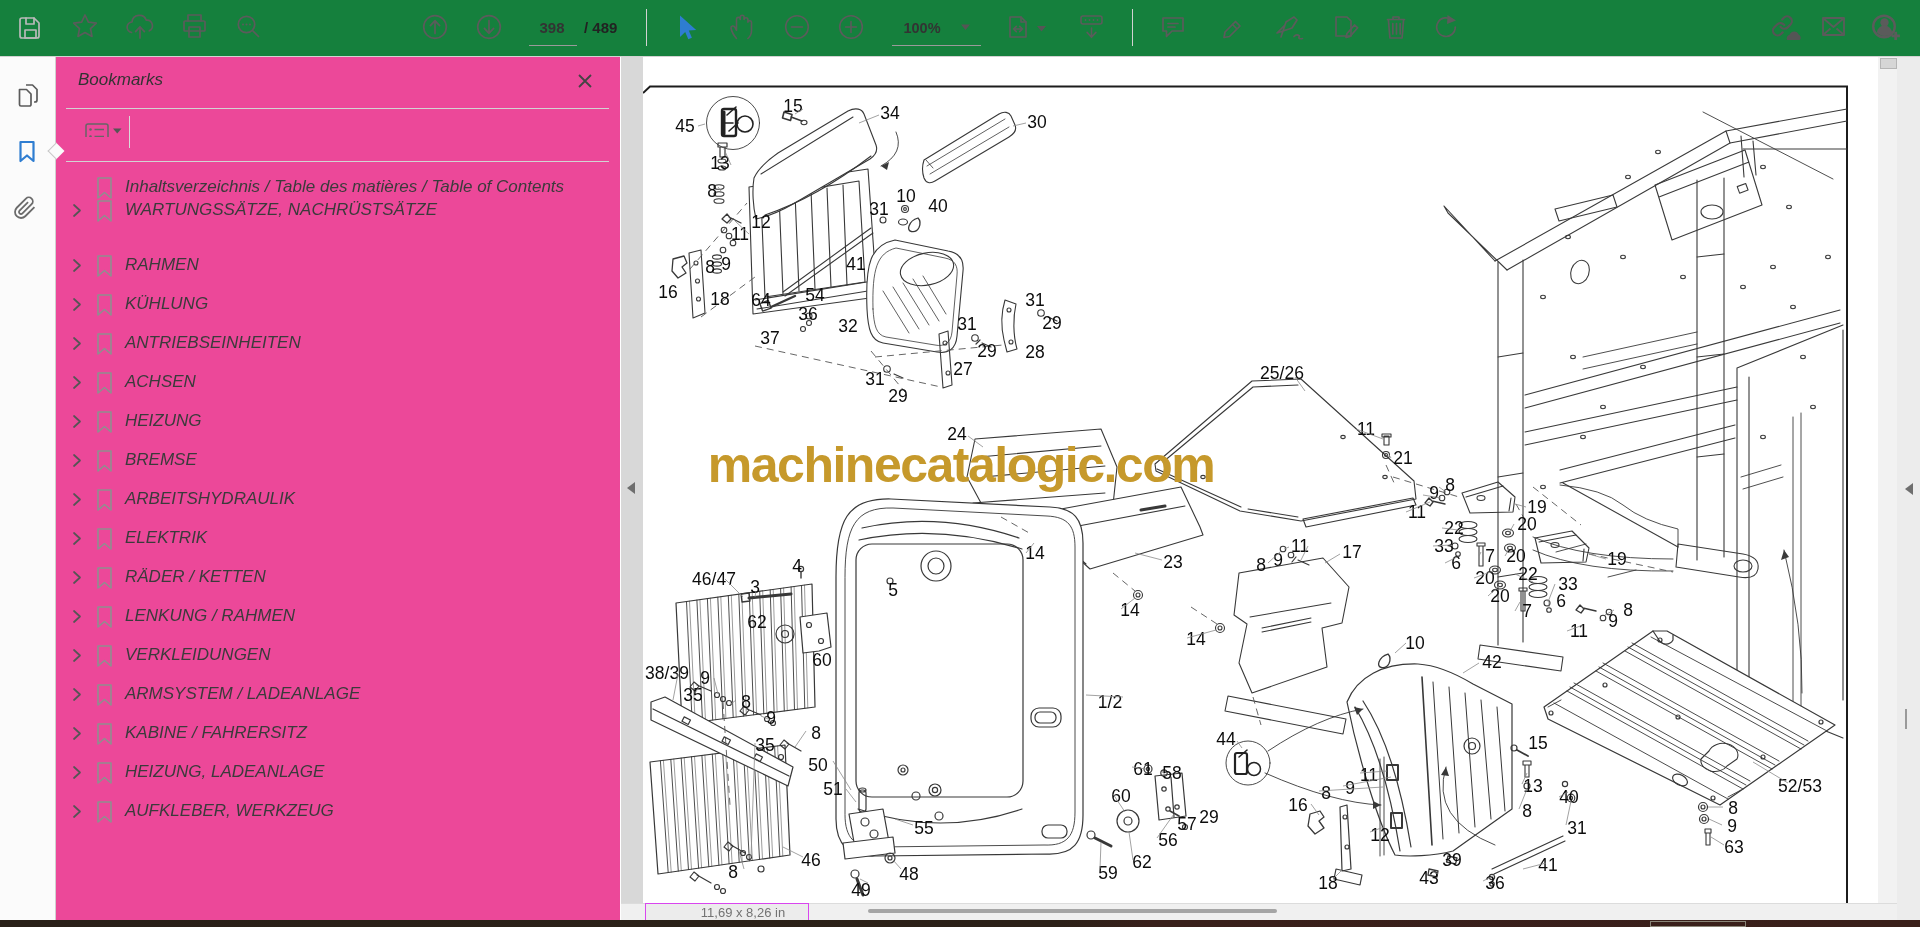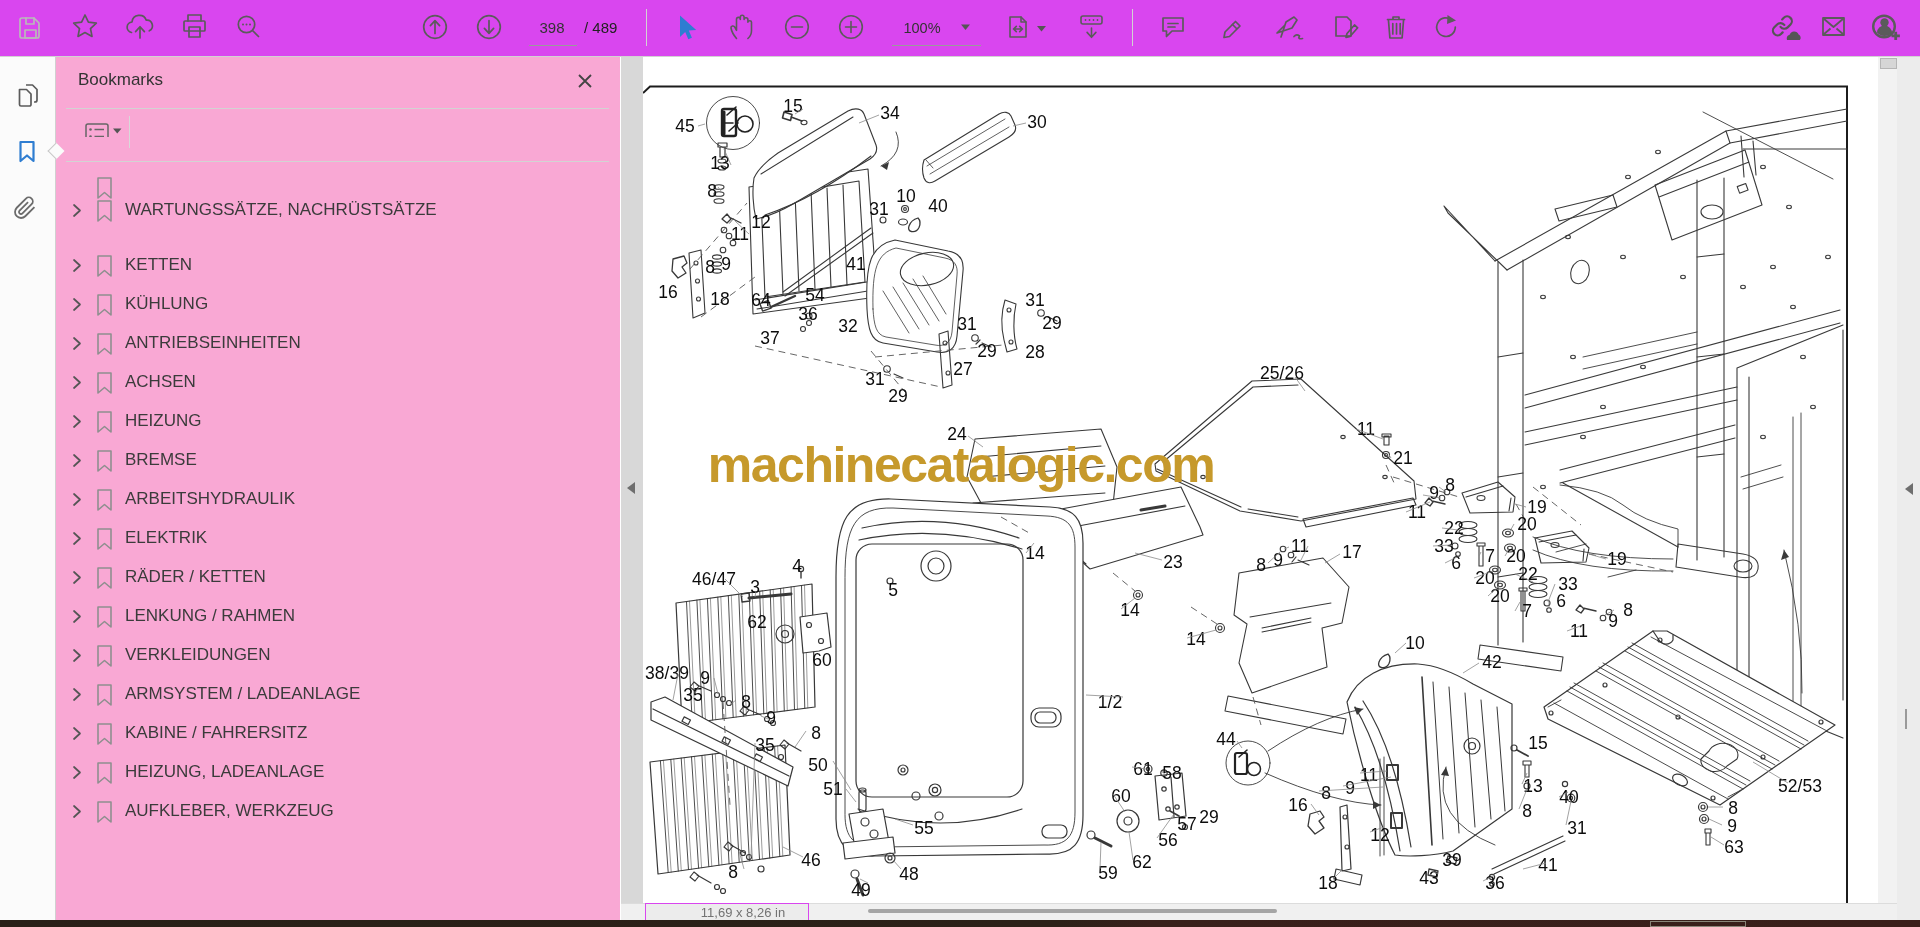"398" #toolbar { background: #d946ef -> #15803d; font-weight: none -> bold }
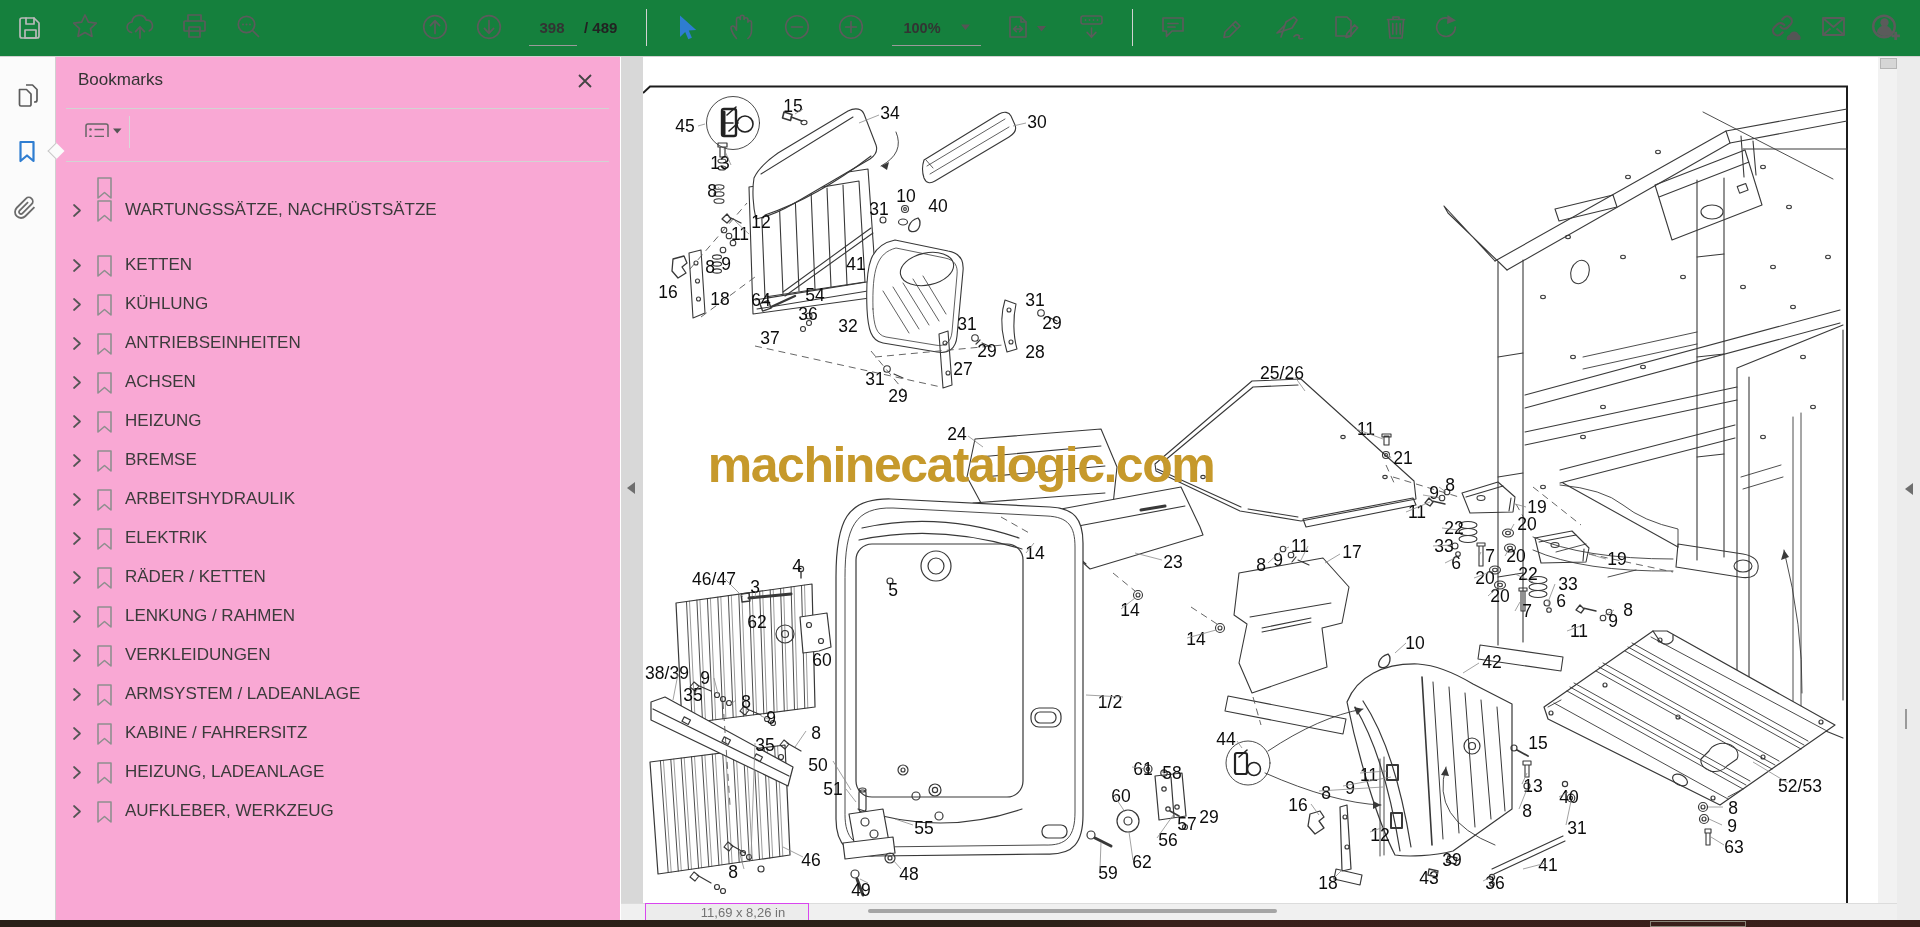"Bookmarks" #panel { background: #f9a8d4 -> #ec4899; font-style: none -> italic }
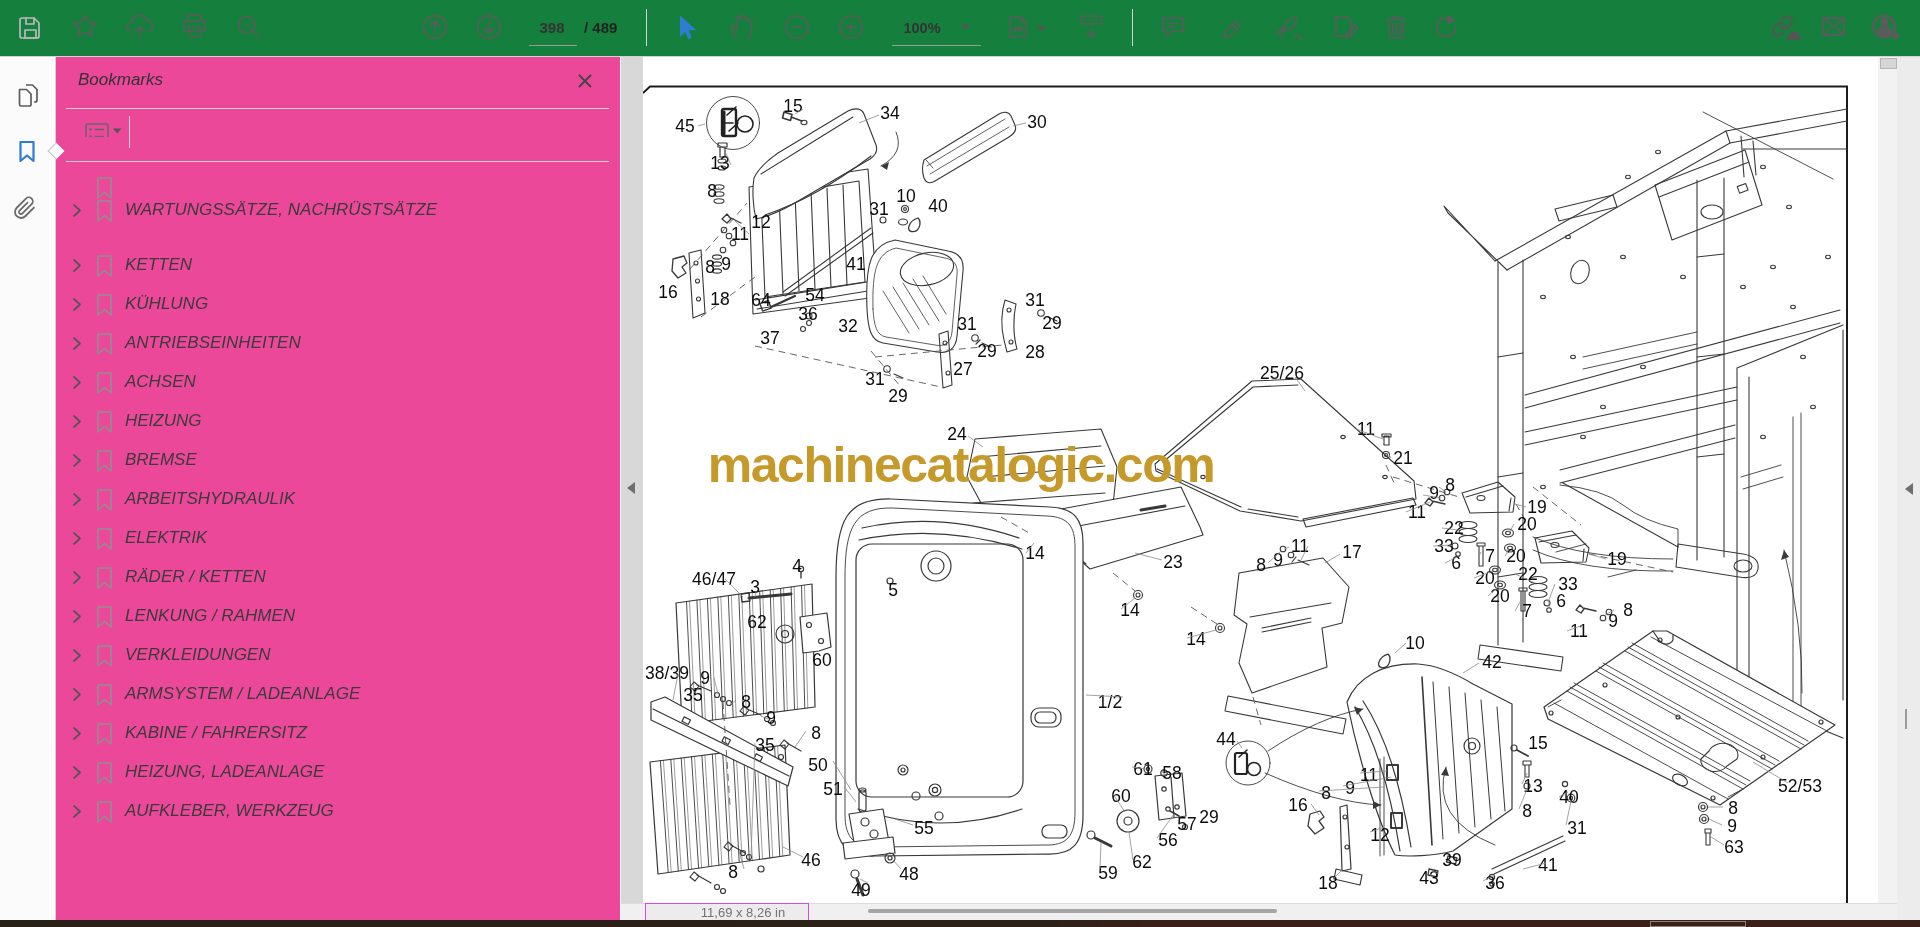"Inhaltsverzeichnis / Table des matières" div.bmtxt { html: none -> <div>Inhaltsverzeichnis / Table des matières / Table of Contents</div> }
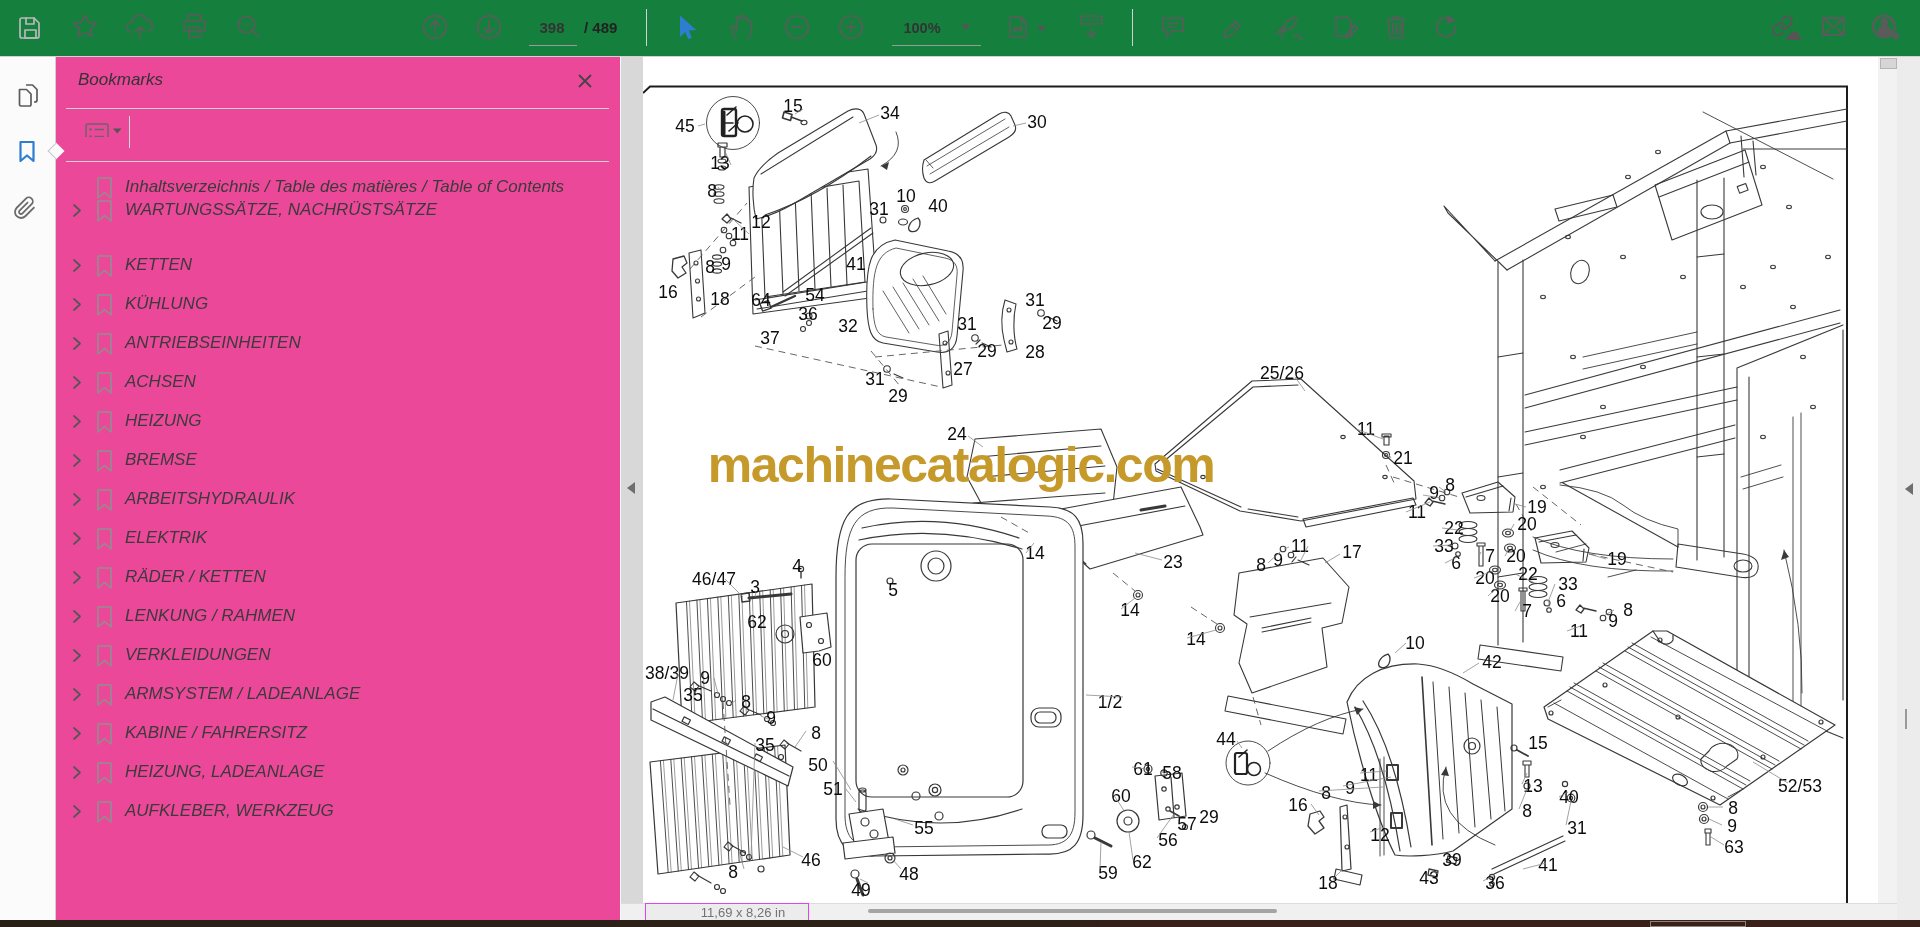"KETTEN" div.bmtxt { text: KETTEN -> RAHMEN }
